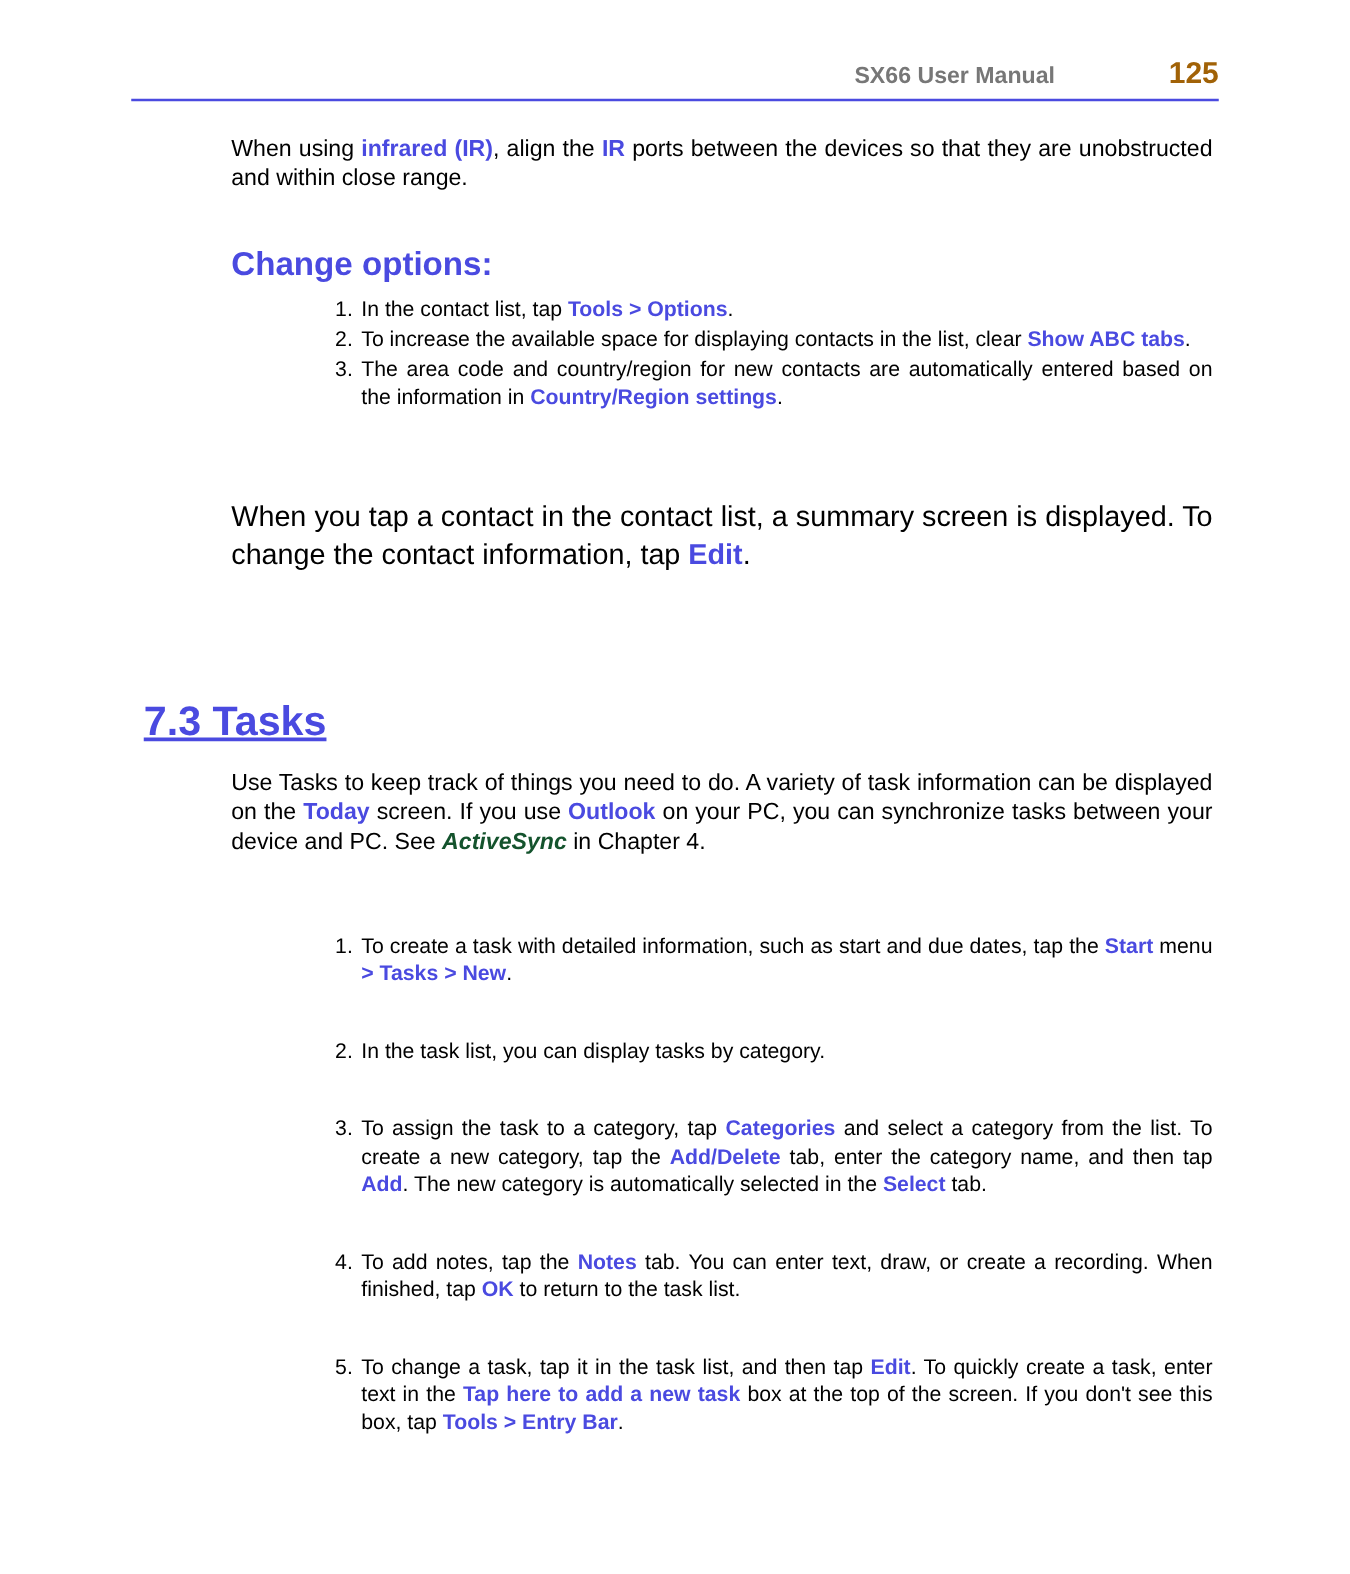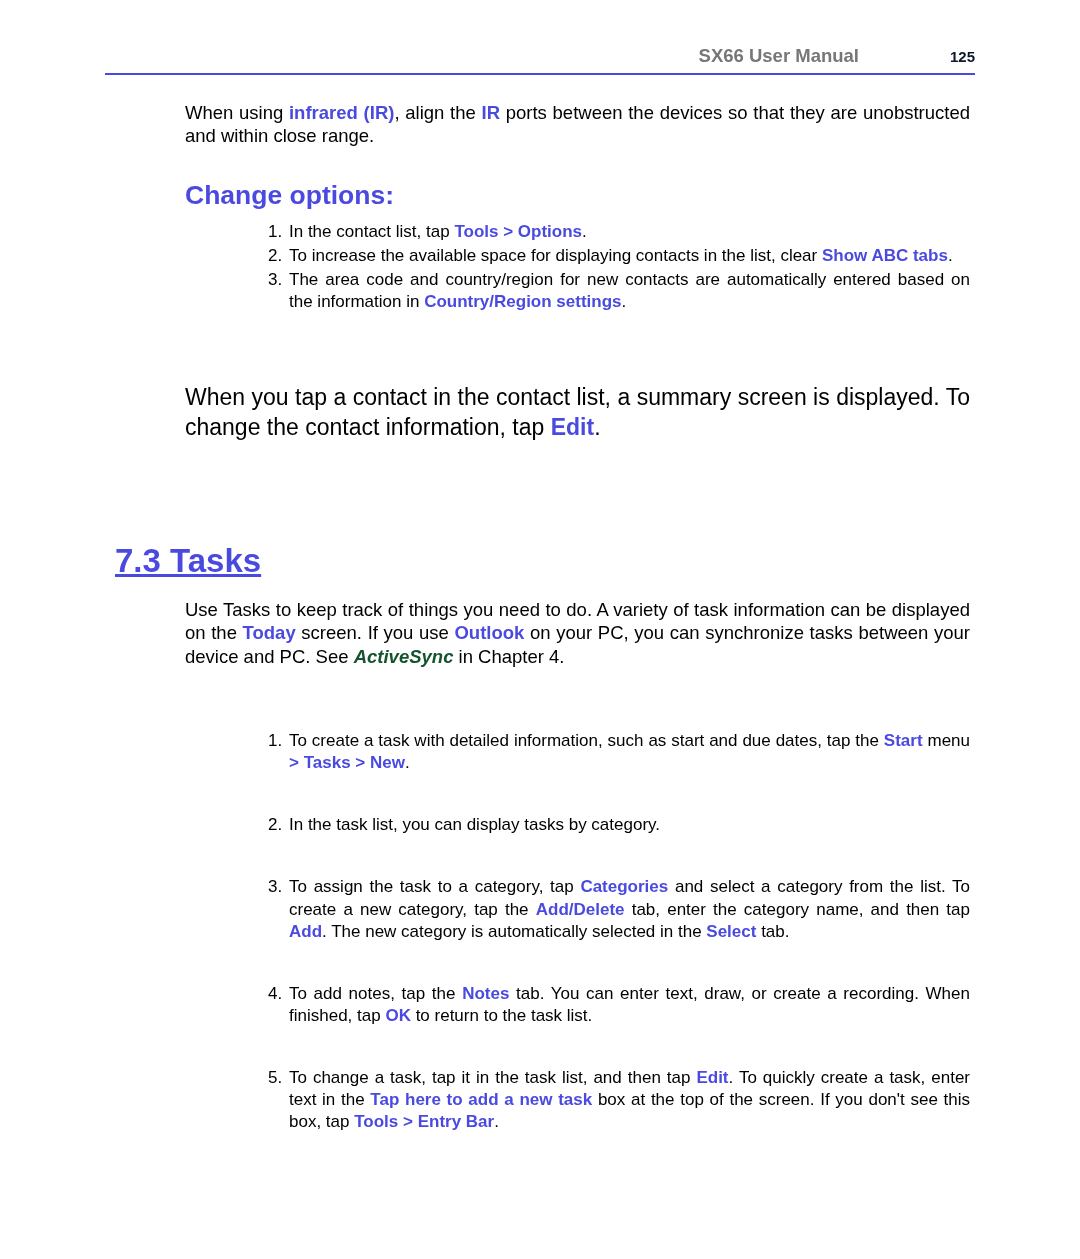"125" .header-page { color: #0f172a -> #a16207; font-size: 15px -> 24px }
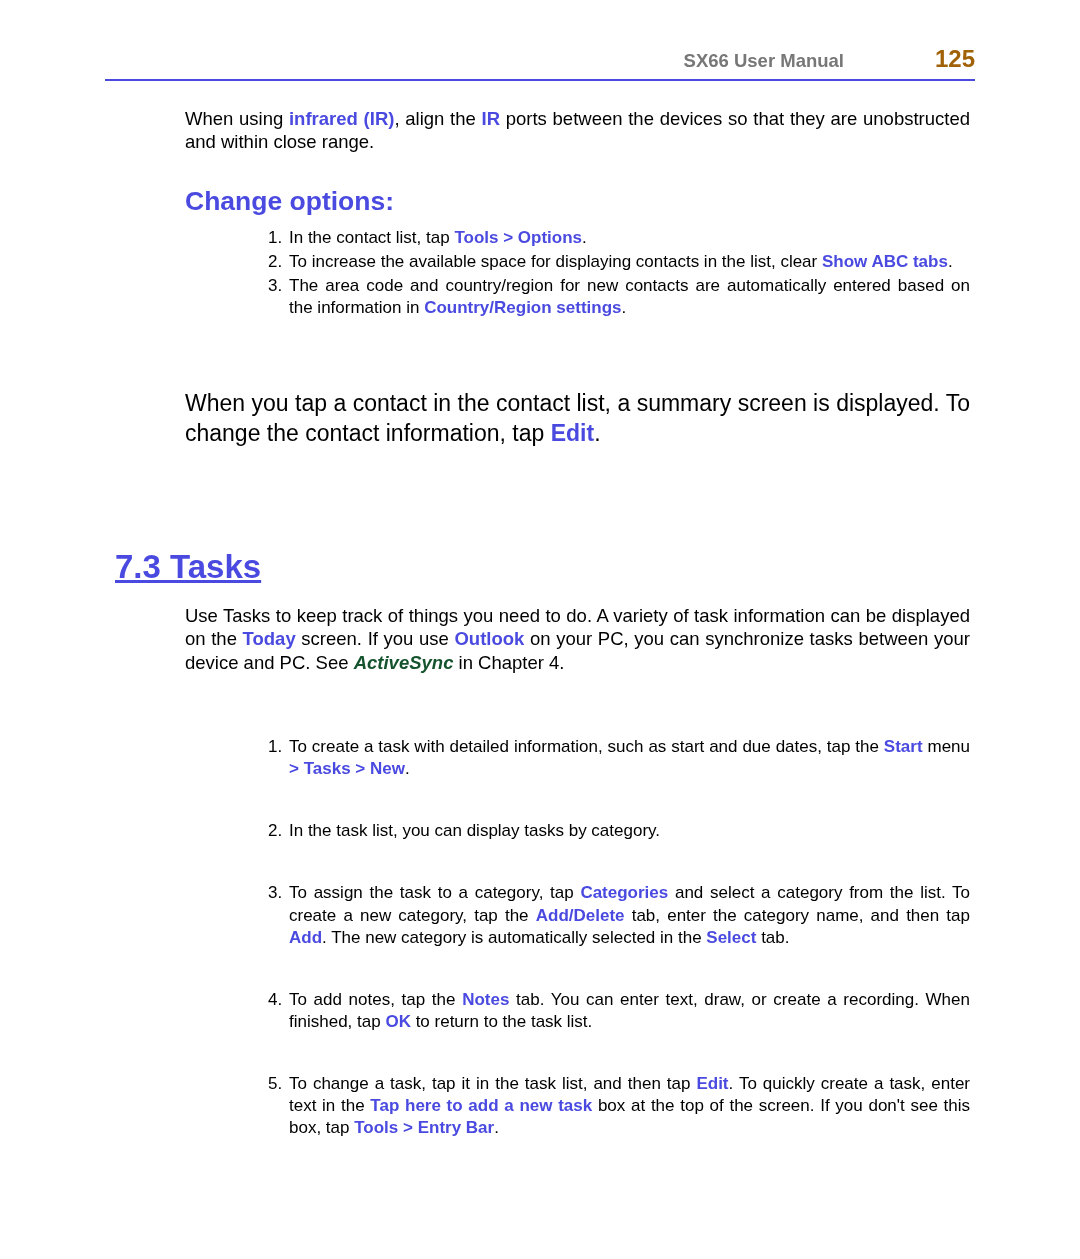"When using infrared (IR), align" .para { margin-bottom: 32px -> 42px }
